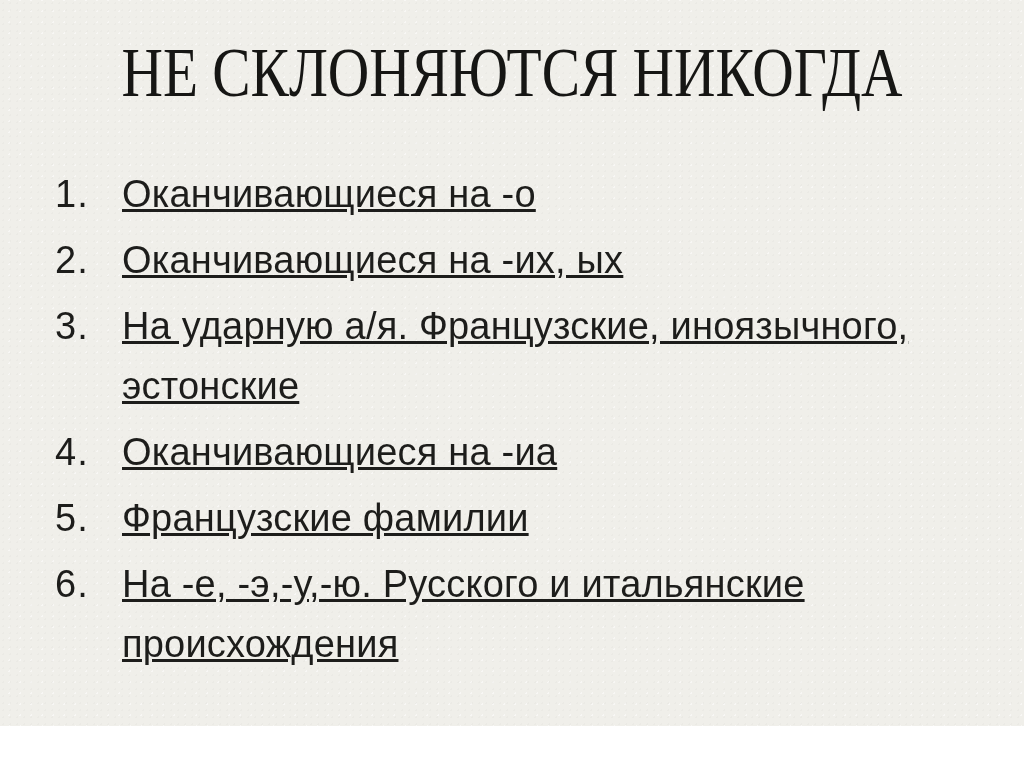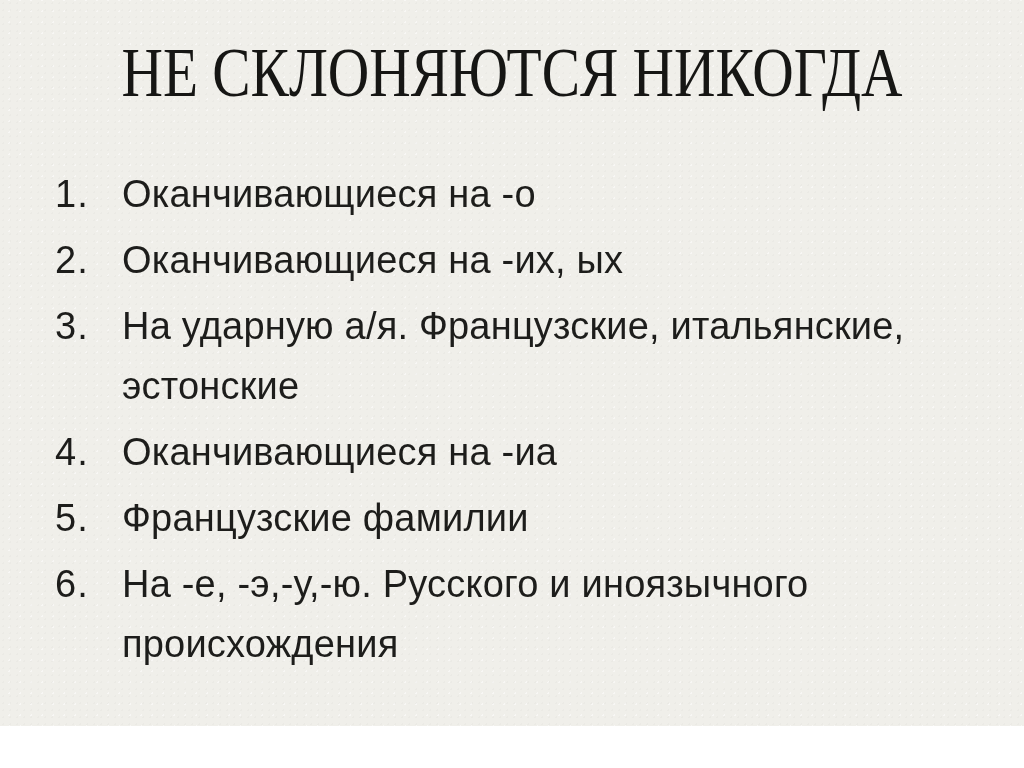"Оканчивающиеся на -о" .item-text { text-decoration: none -> underline }
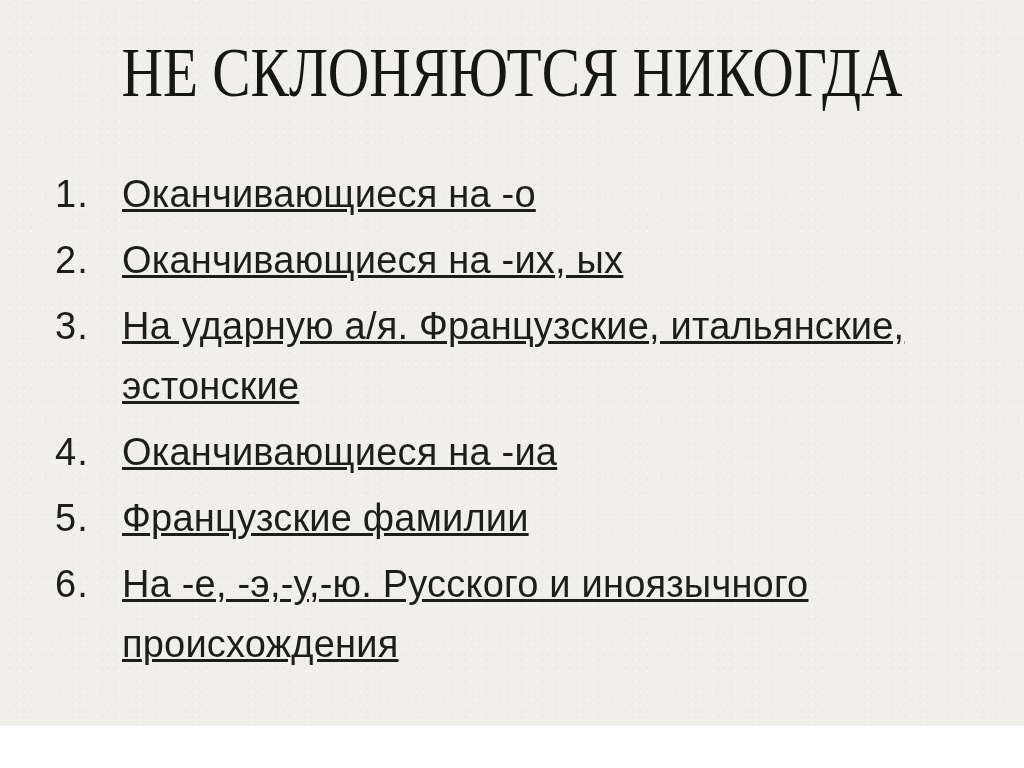"На ударную а/я. Французские," span.item-text { text: итальянские -> иноязычного }
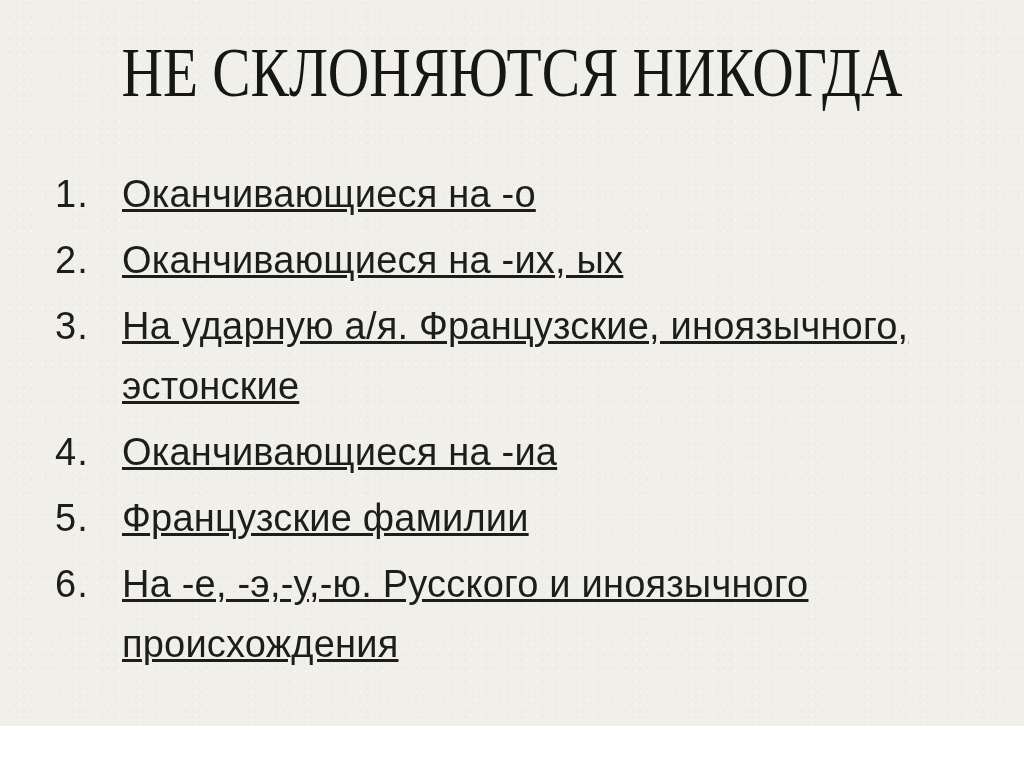"На -е, -э,-у,-ю. Русского и" span.item-text { text: иноязычного -> итальянские }
